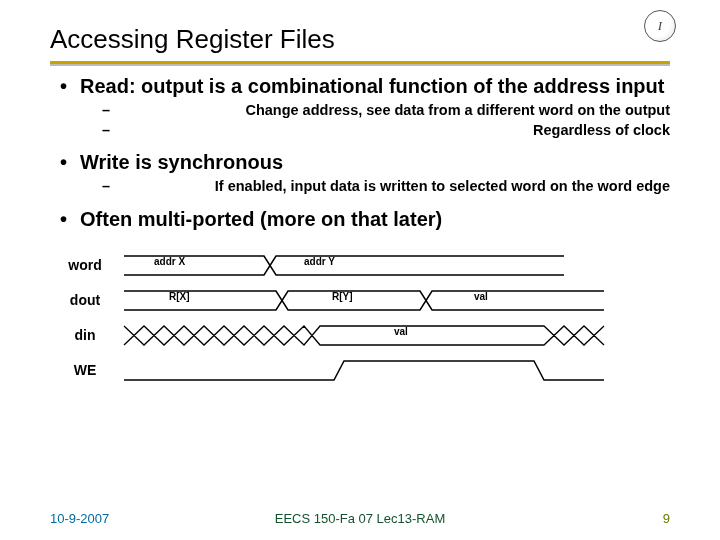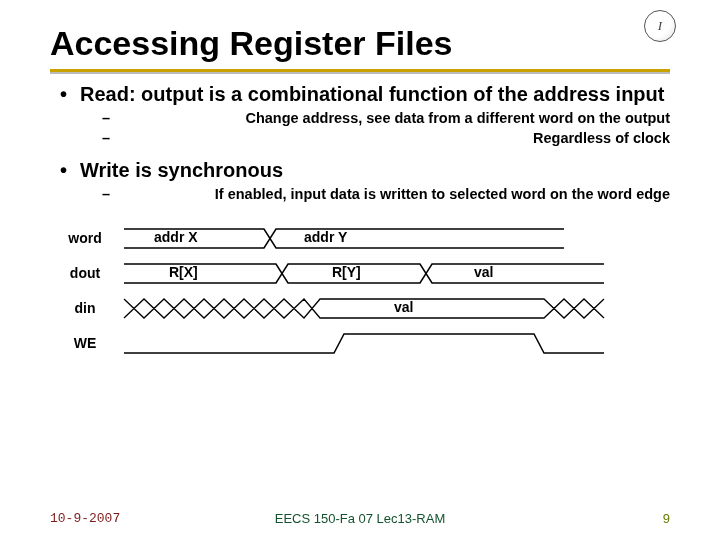"Accessing Register Files" .title { font-size: 34px -> 26px; font-weight: bold -> normal }
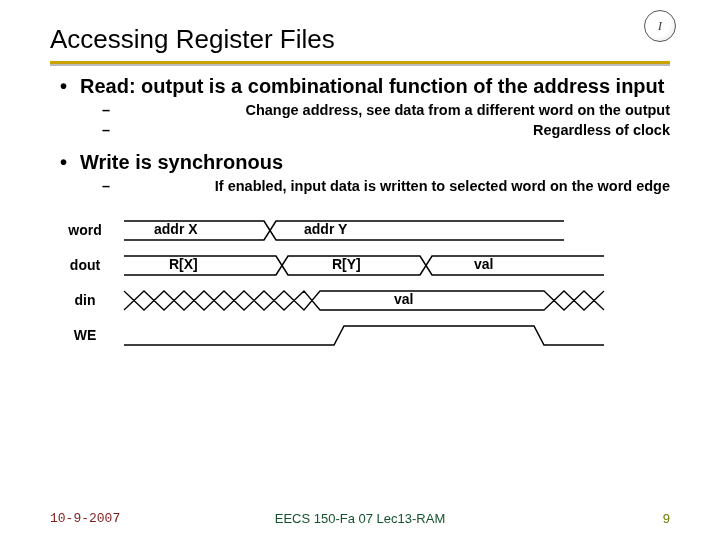"Often multi-ported (more on that" li { html: none -> <li> <span>Often multi-ported (more on that later)</span> </li> }
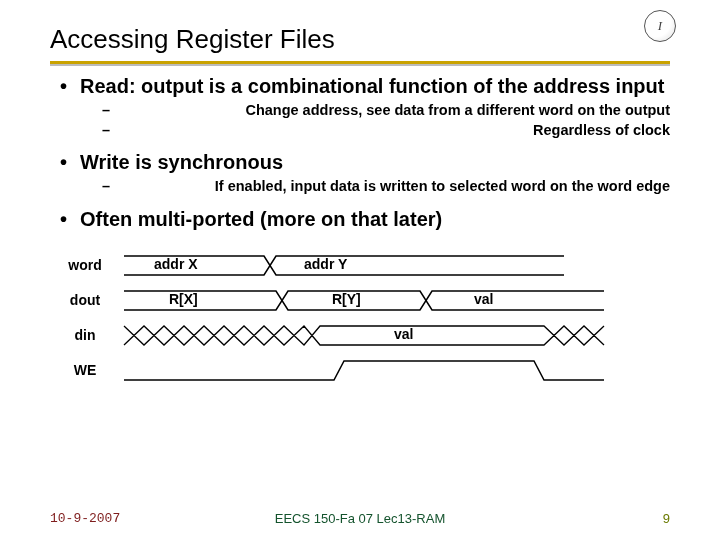"addr X" .seglabel { font-size: 14px -> 10px }
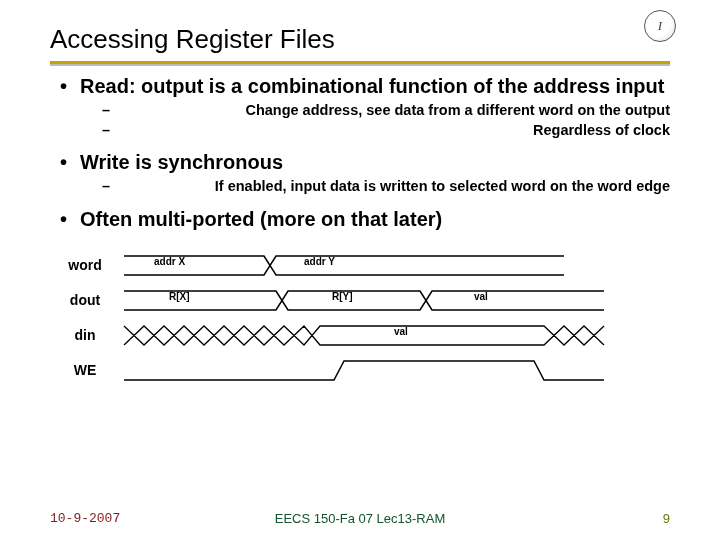"10-9-2007" .footer-left { color: #7f1d1d -> #0369a1; font-family: Liberation Mono, monospace -> none }
